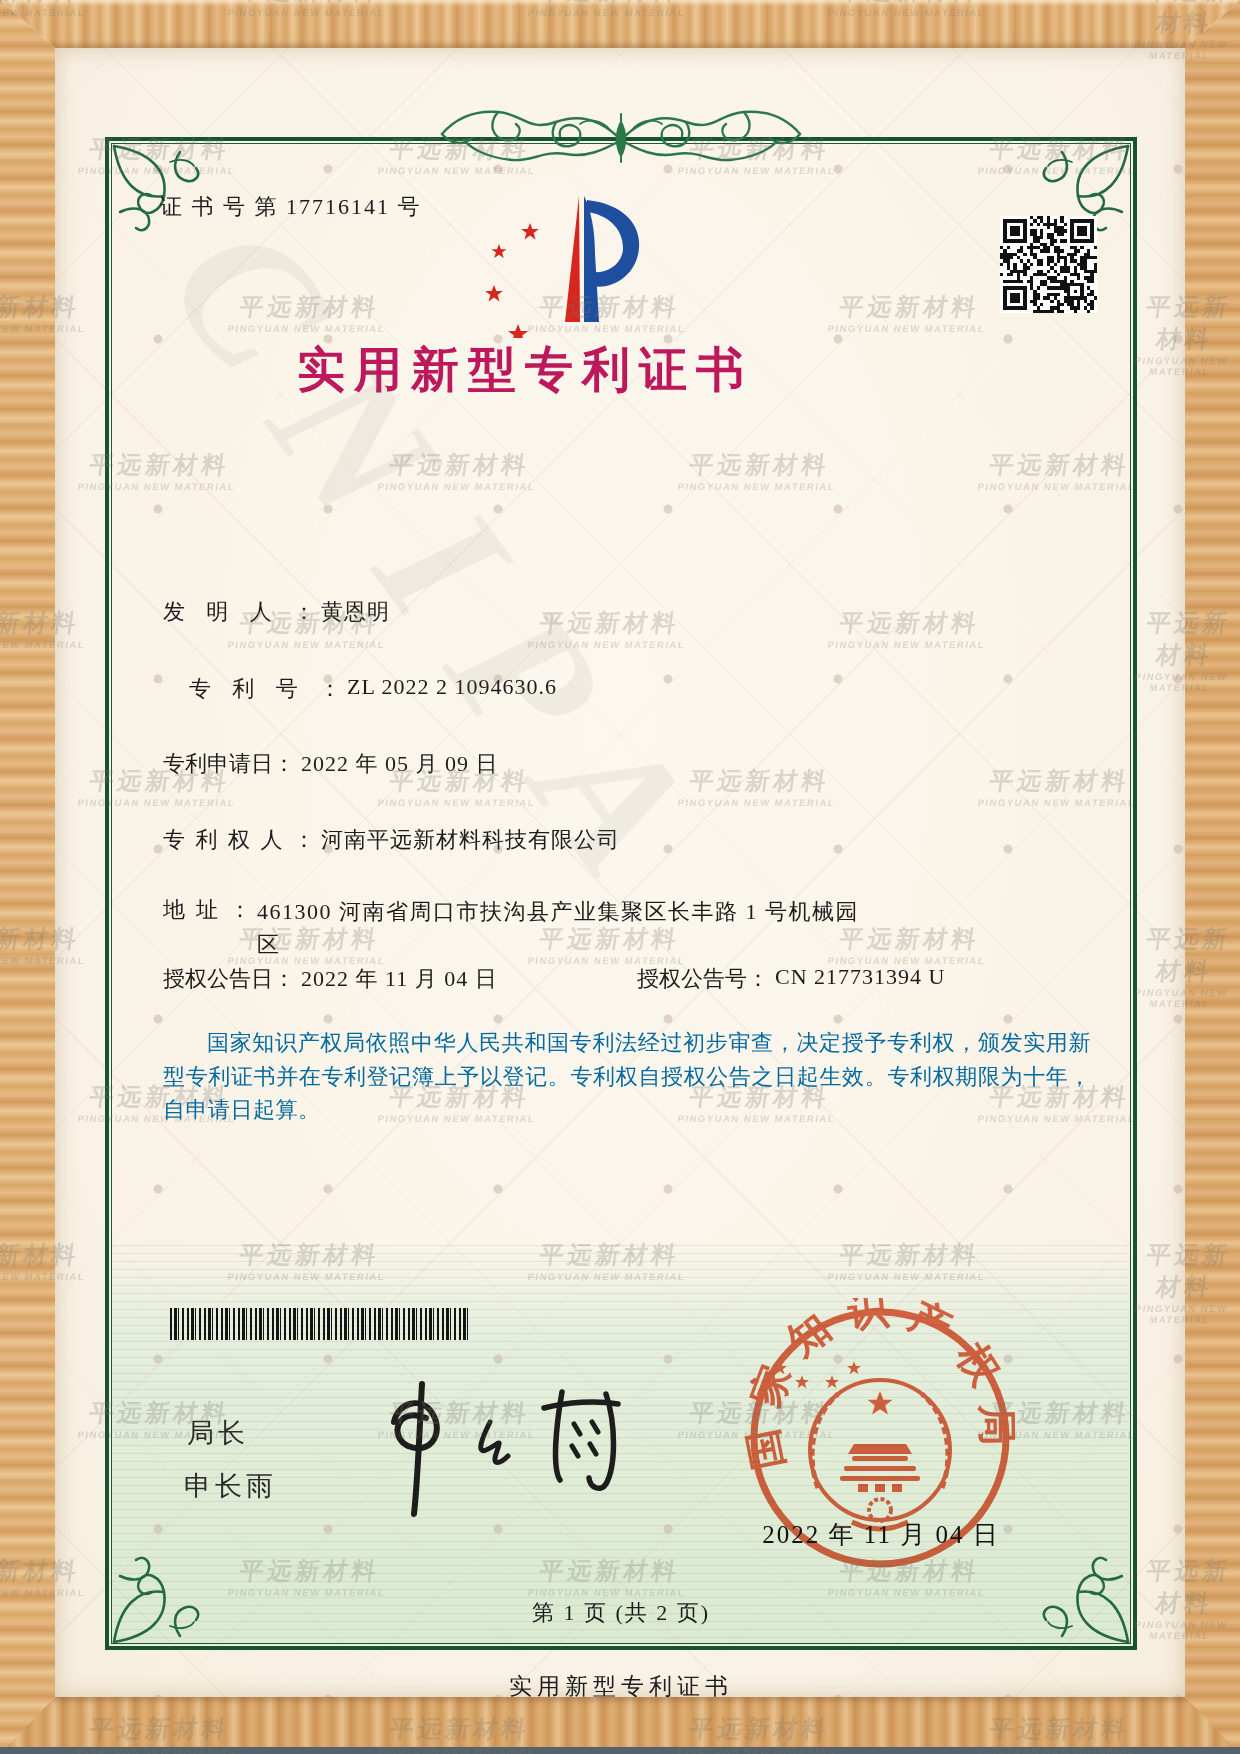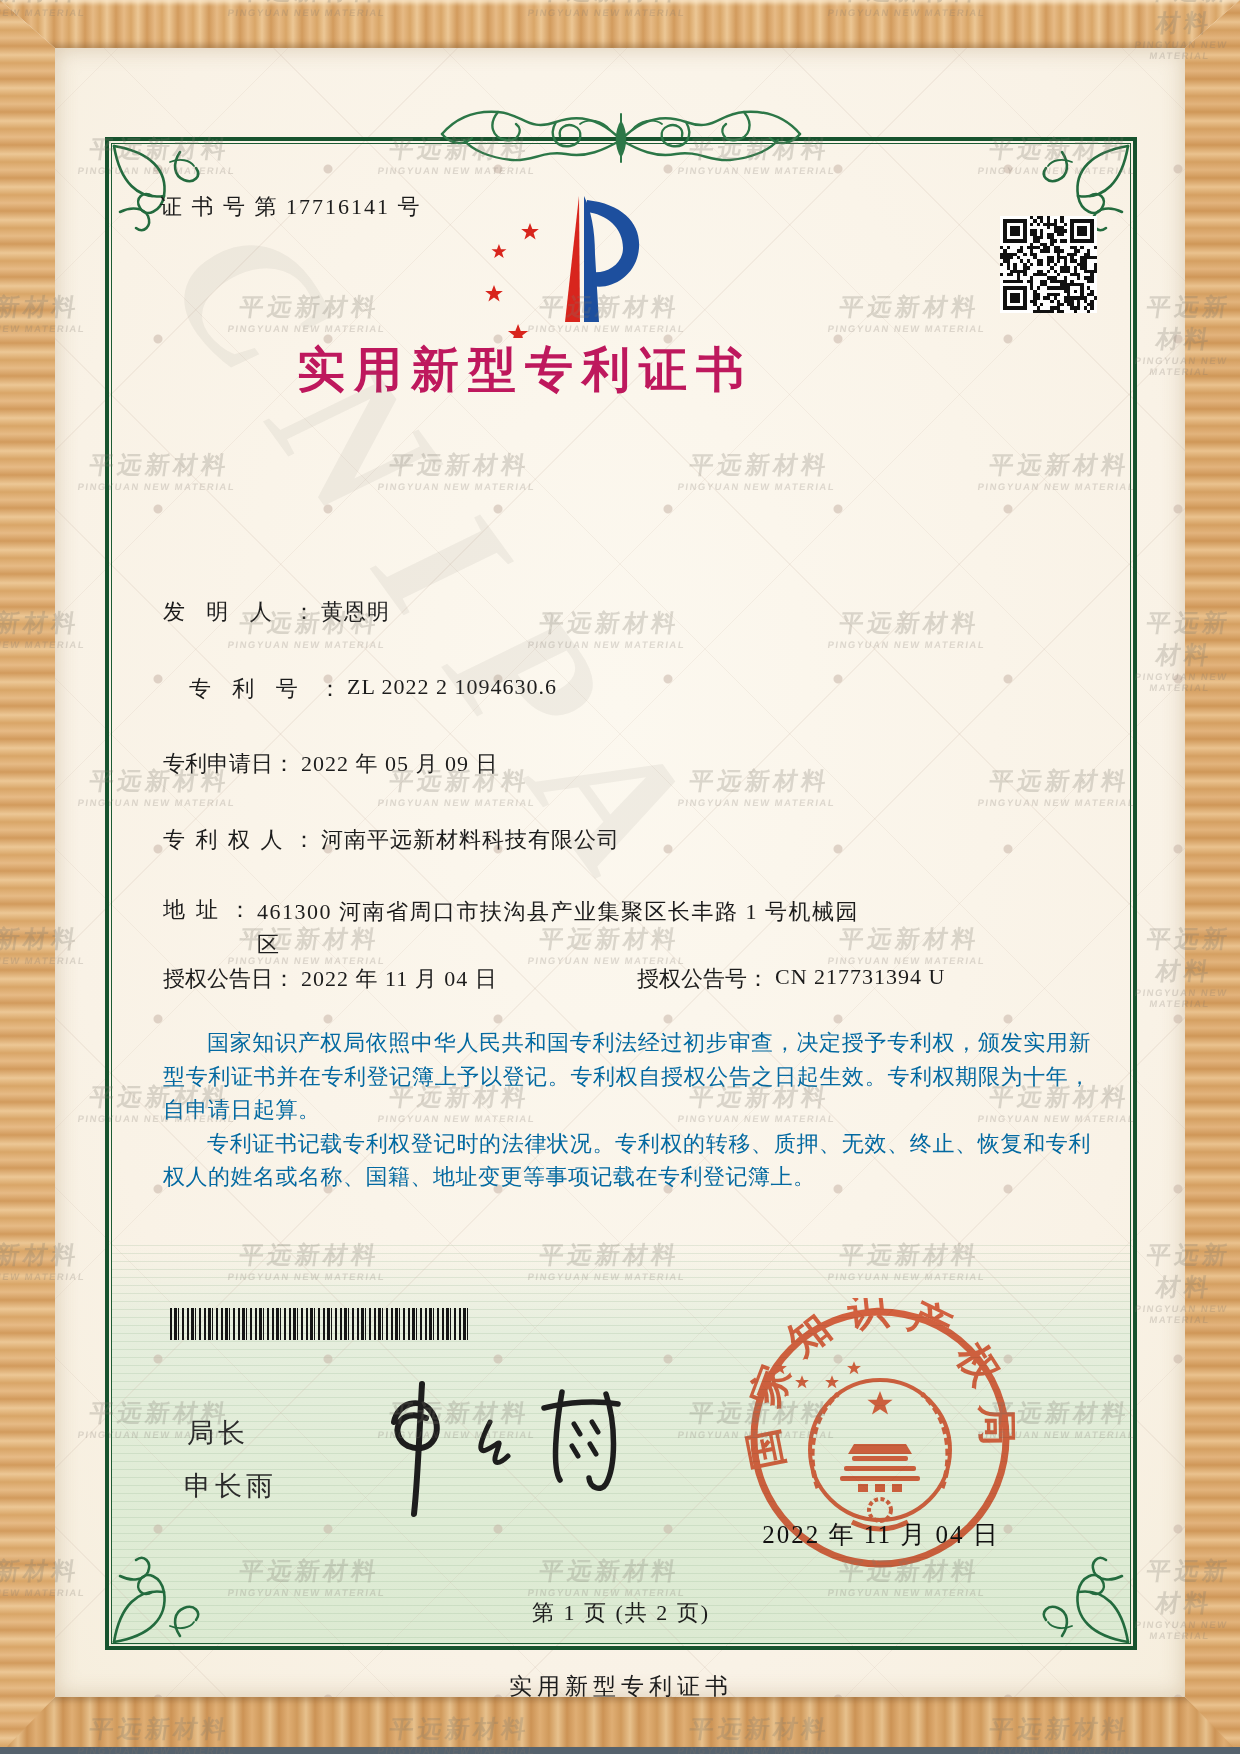"专利证书记载专利权登记时的法律状况。专利权的转移、质押、无效、终止、恢复和专利权" p { html: <p>专利证书记载专利权登记时的法律状况。专利权的转移、质押、无效、终止、恢复和专利权人的姓名或名称、国籍、地址变更等事项记载在专利登记簿上。</p> -> none }
